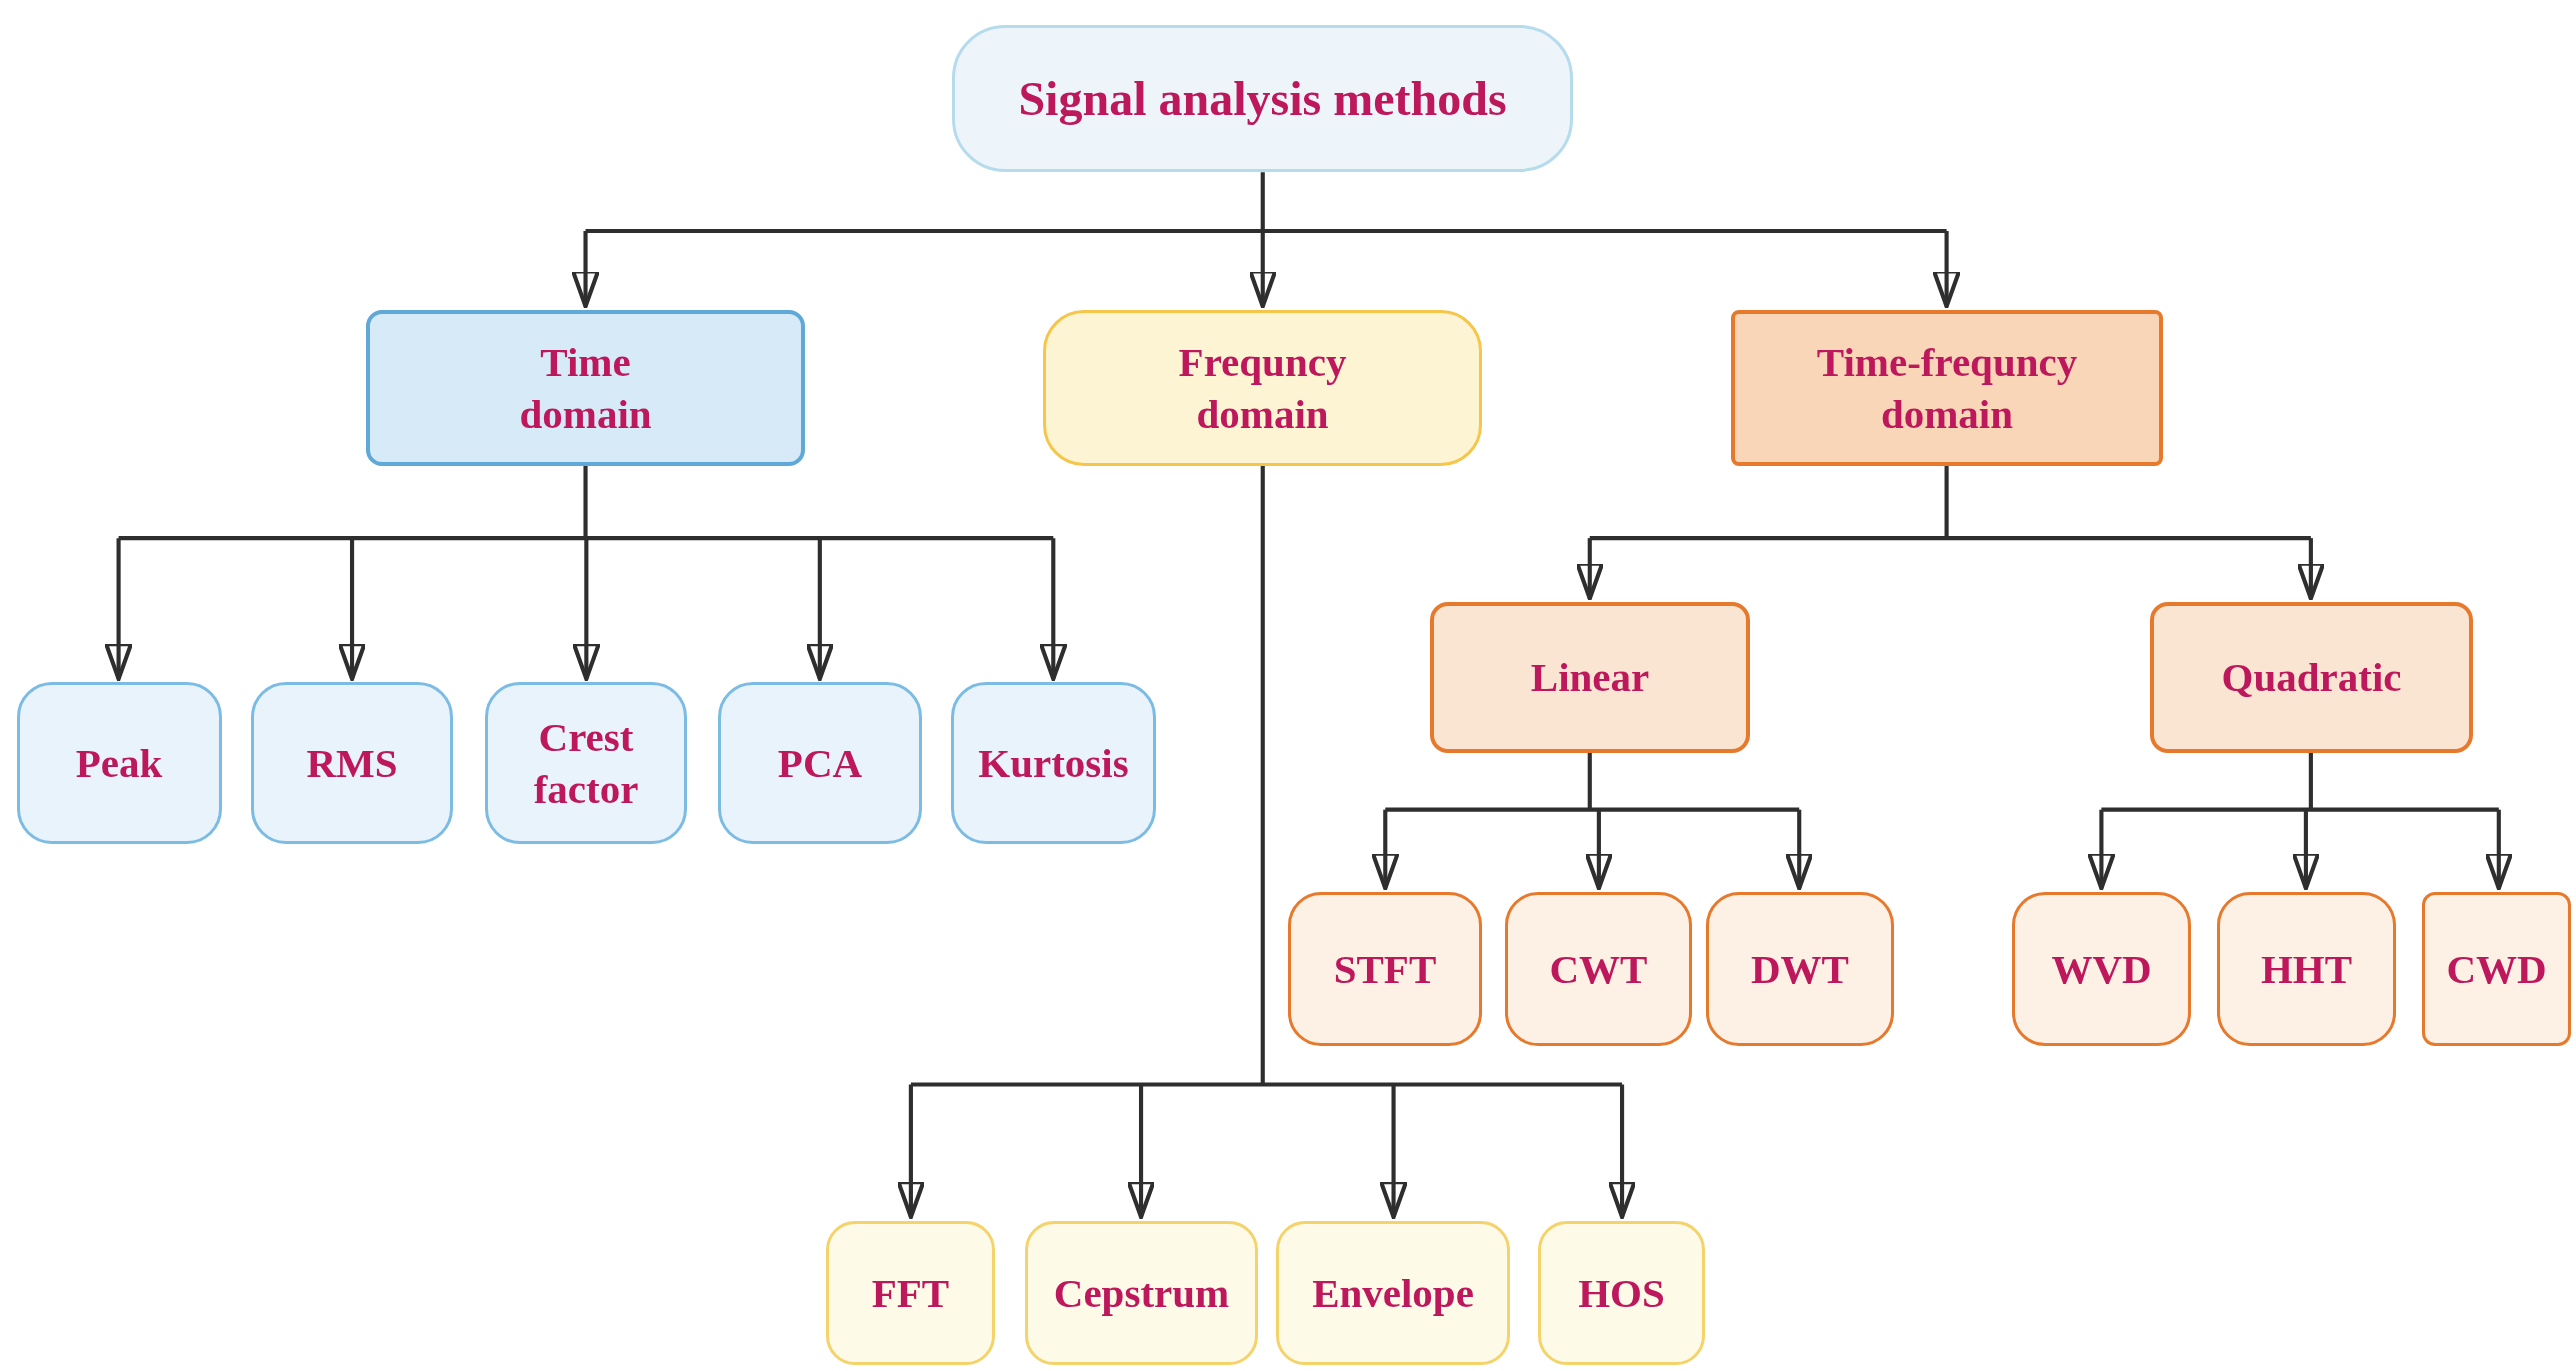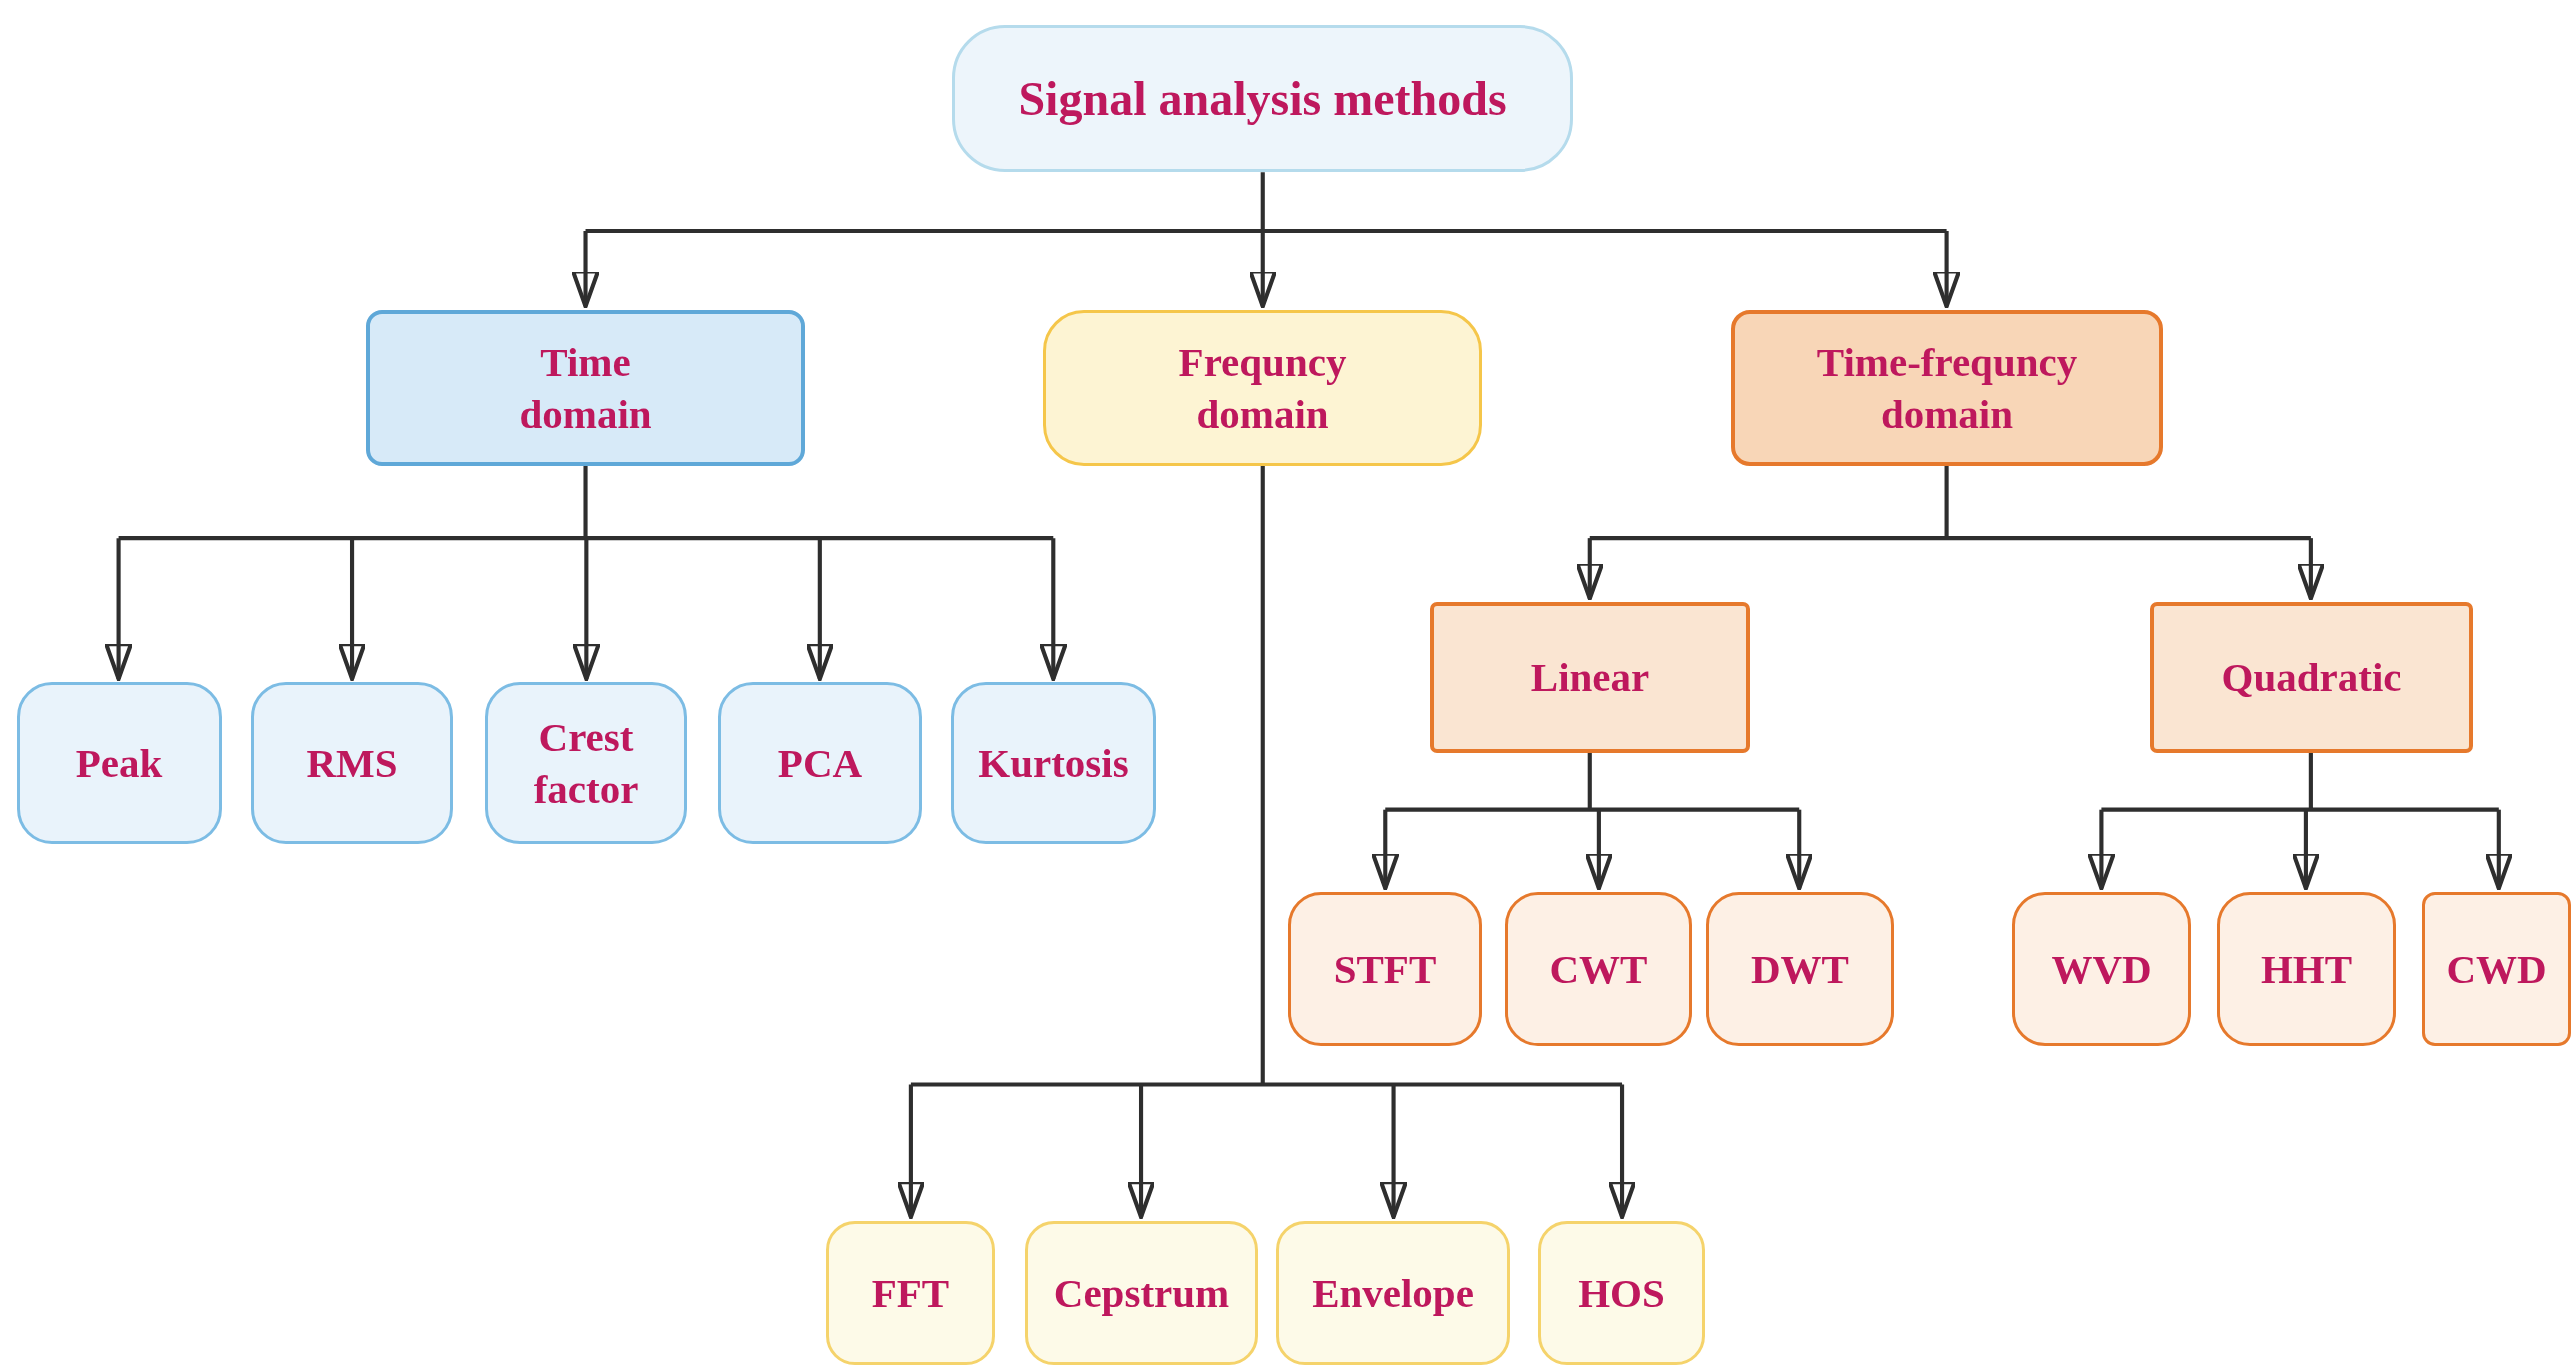"Time-frequncy" .orange { border-radius: 19px -> 8px }
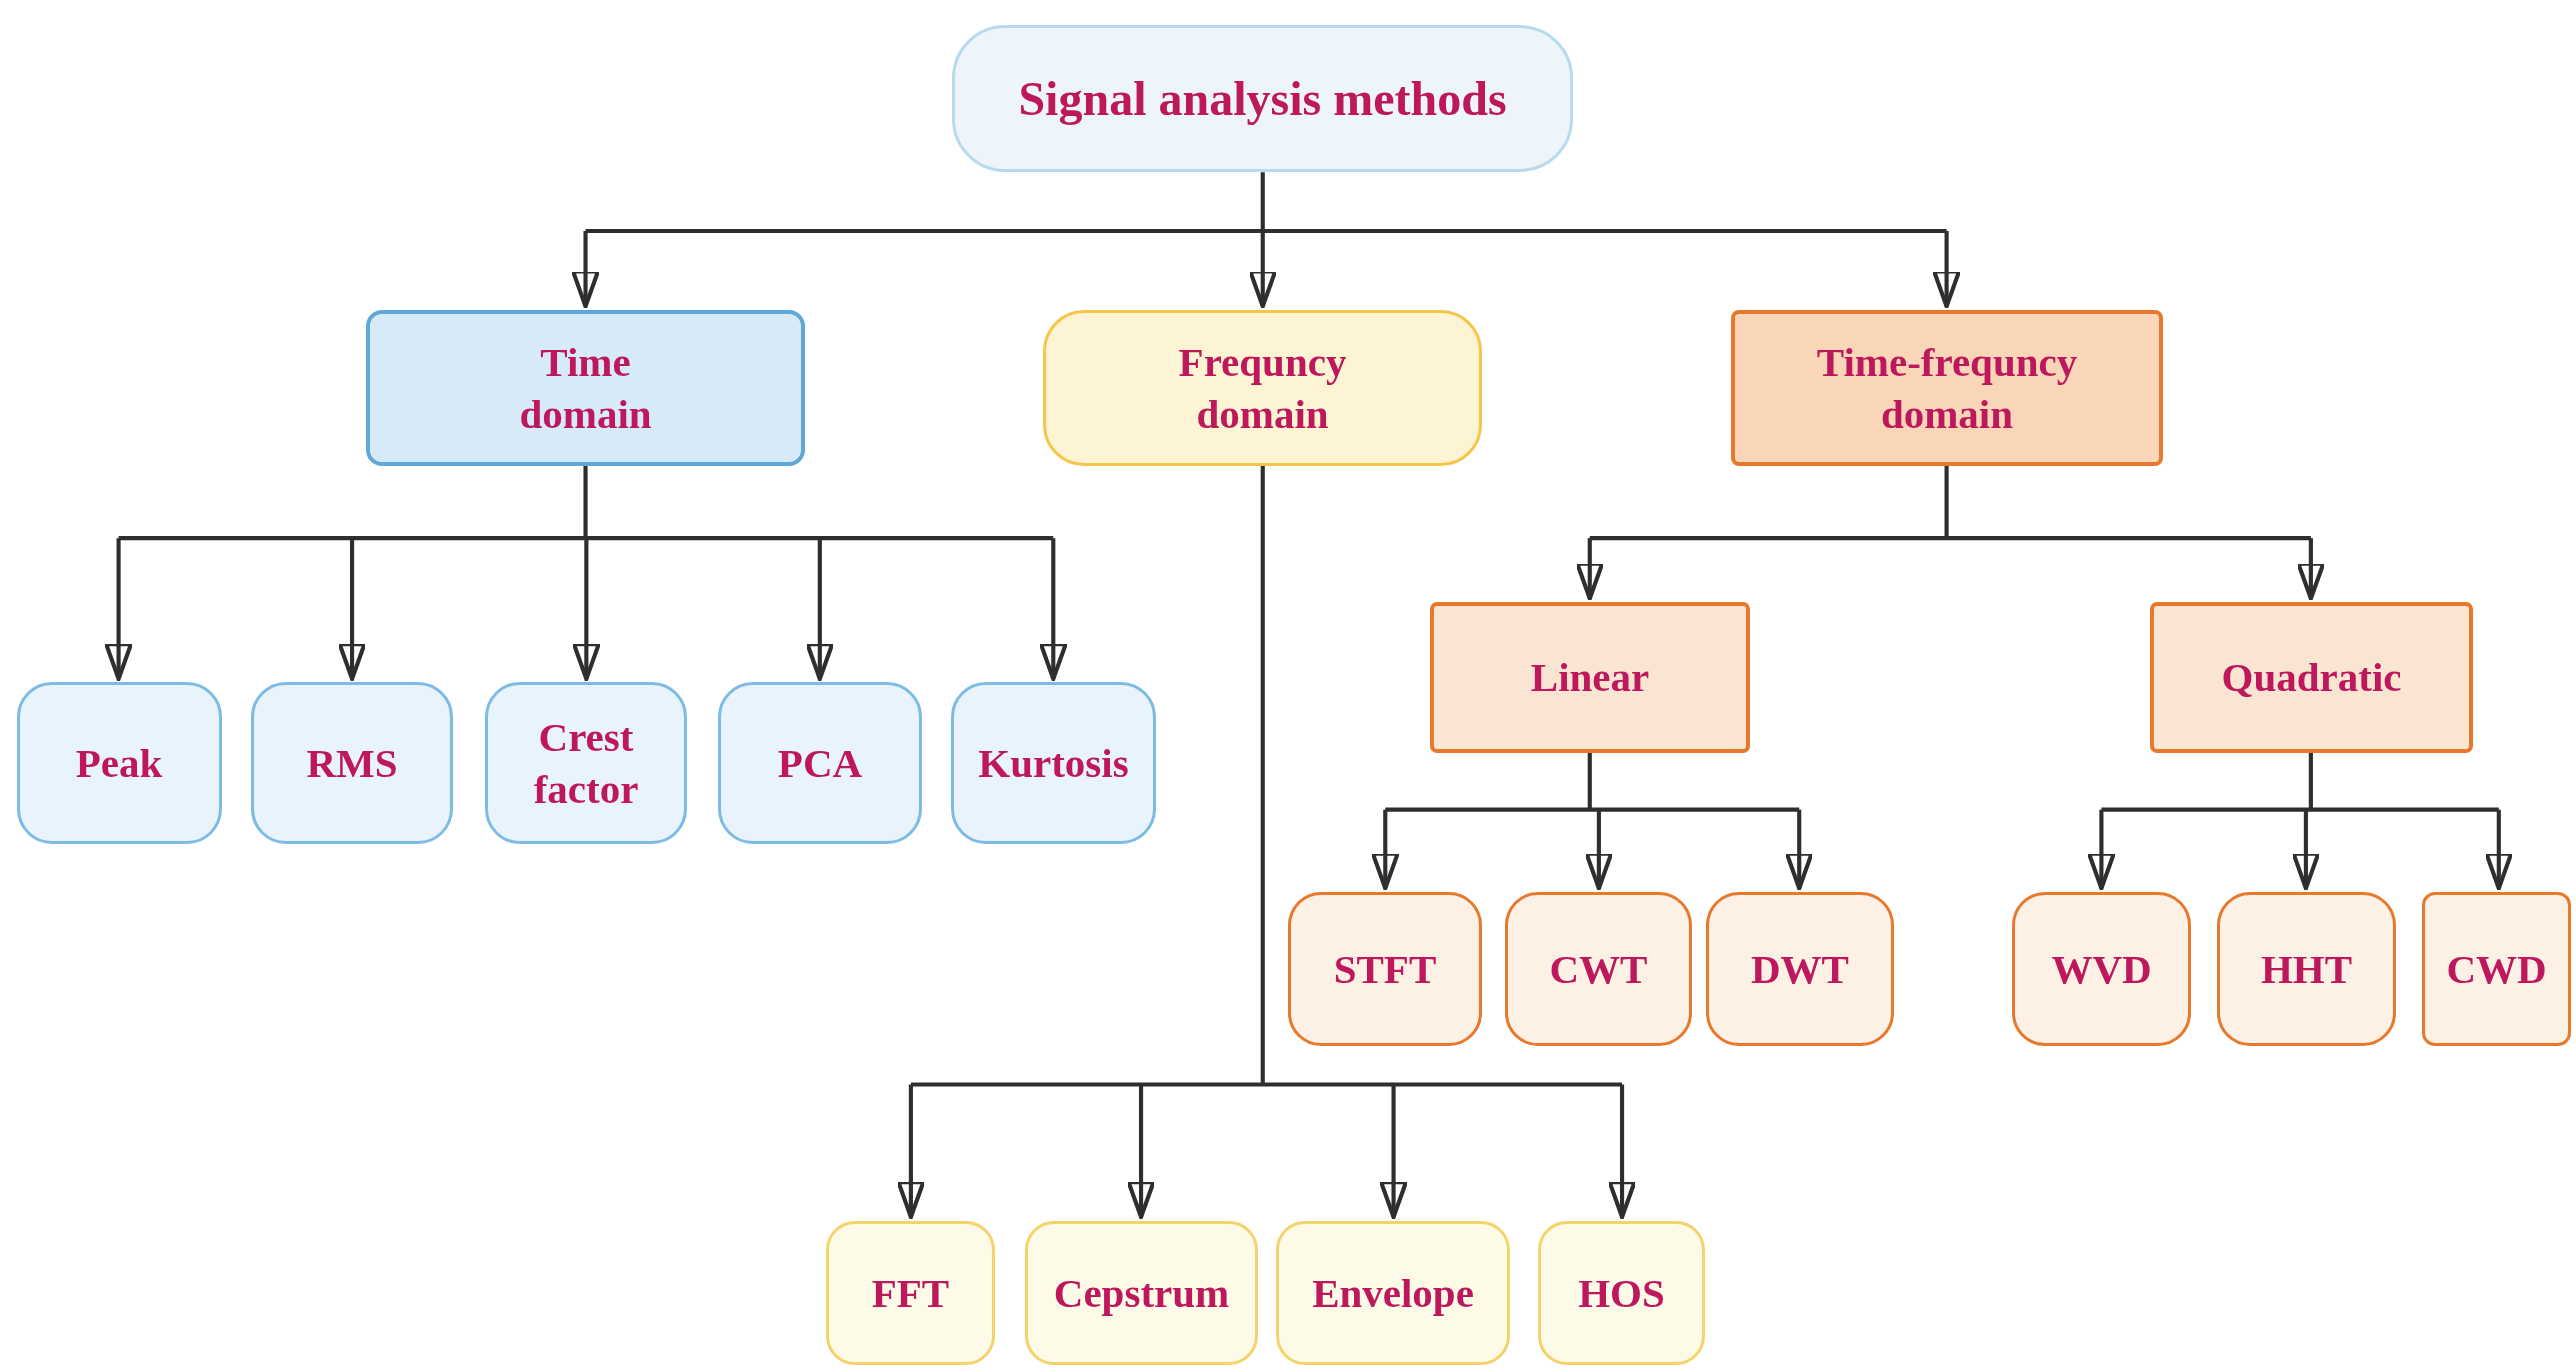"Linear" .orange-mid { border-radius: 7px -> 18px }
